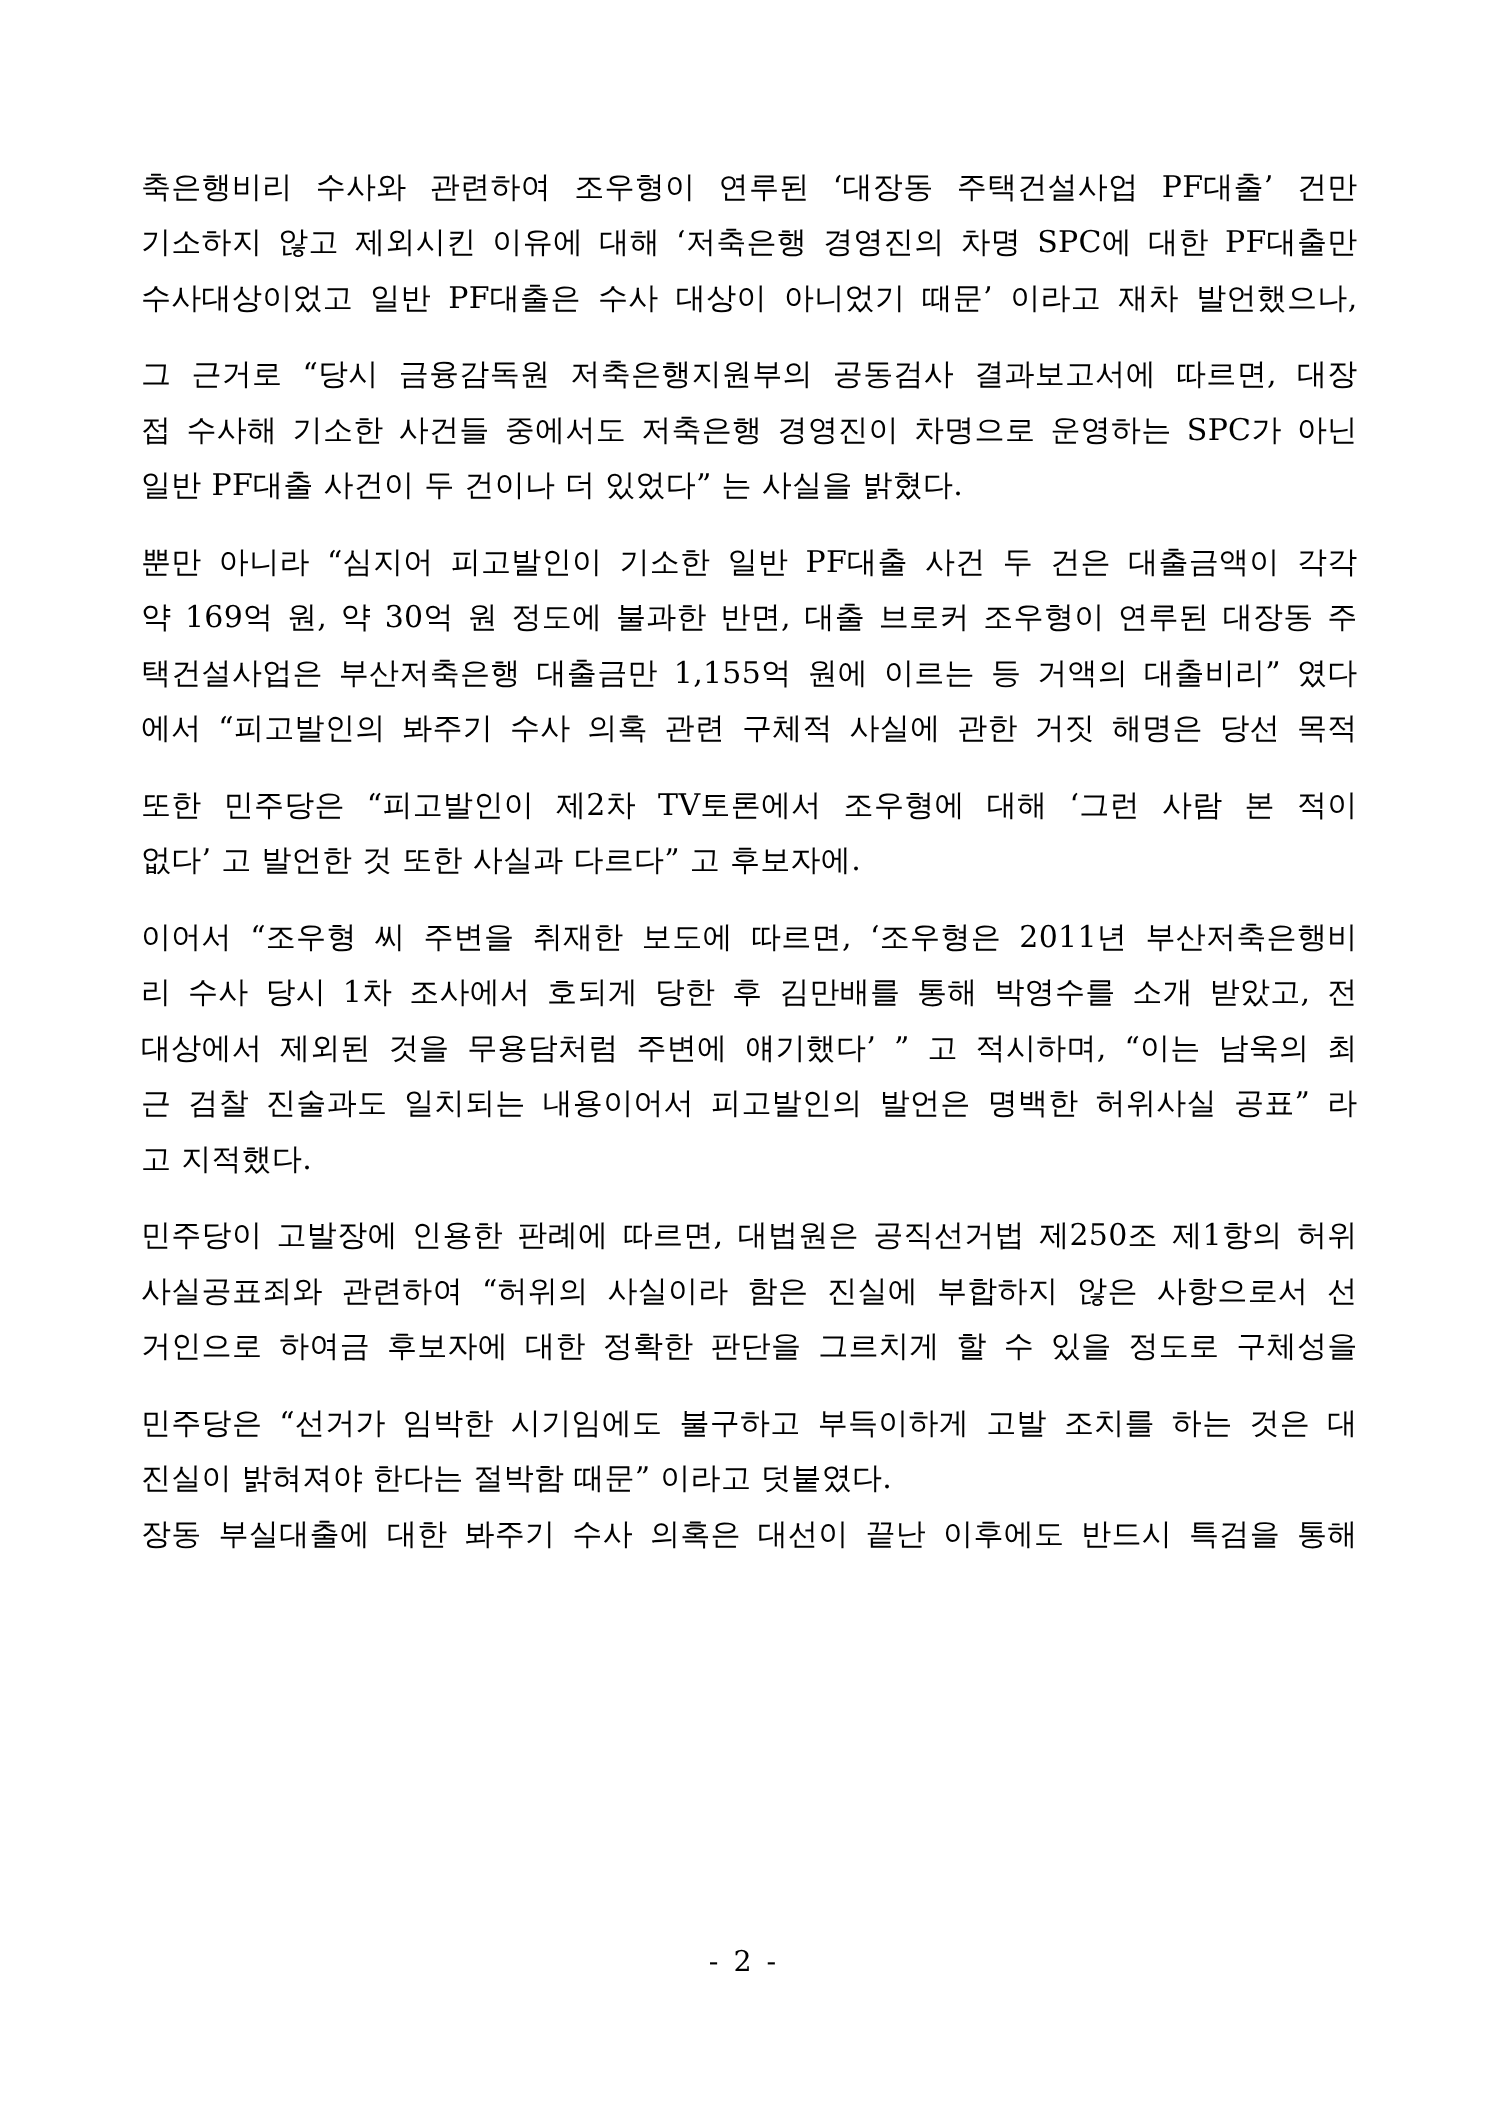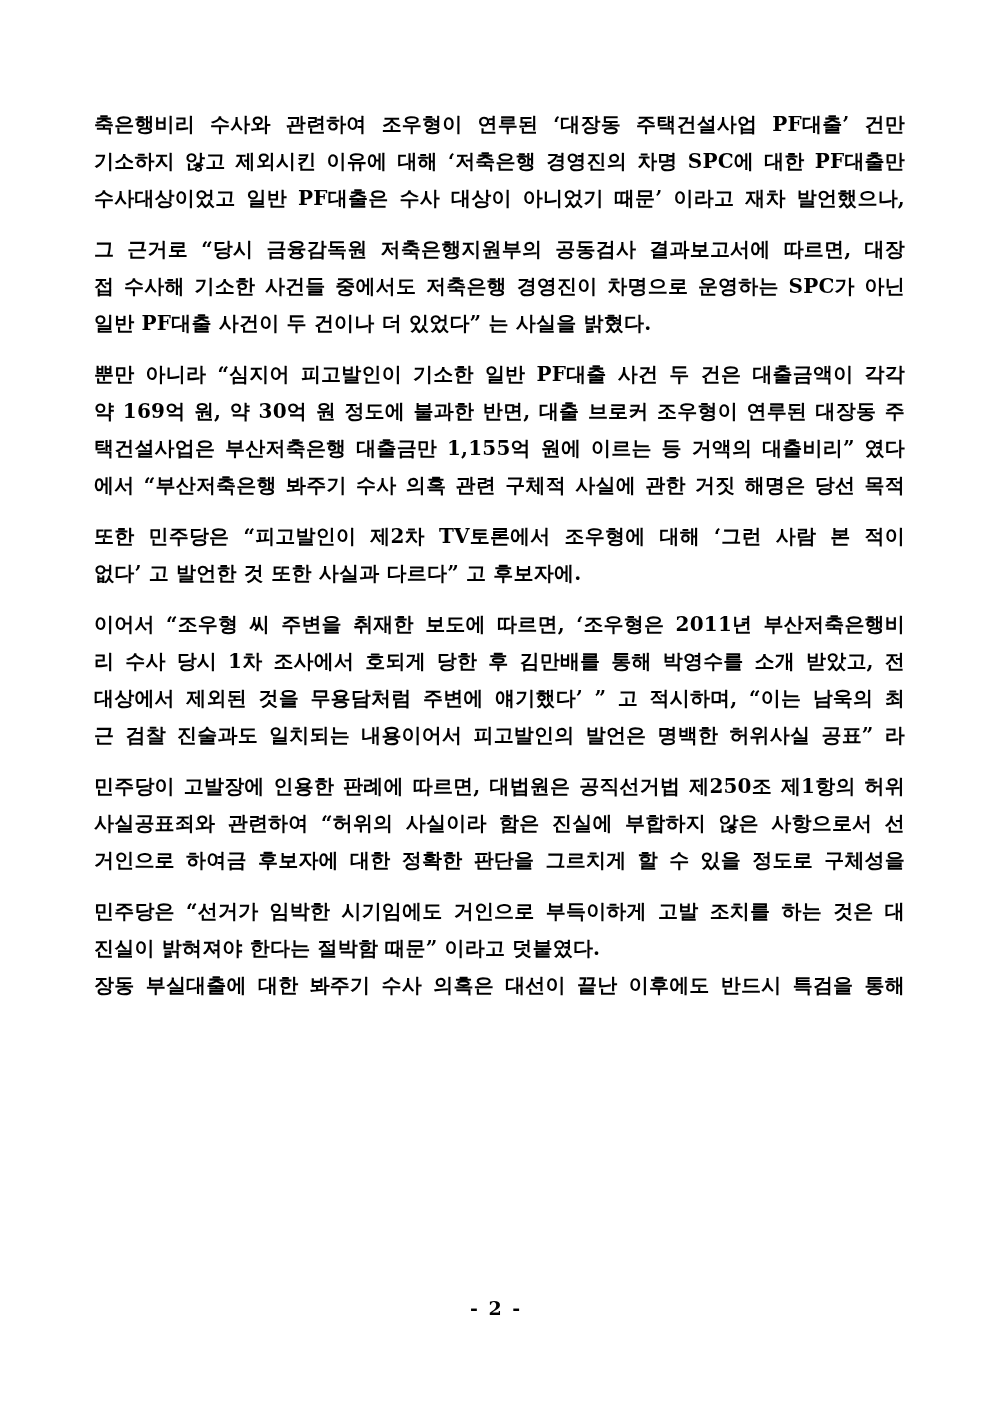"축은행비리 수사와 관련하여 조우형이 연루된" .page { font-weight: bold -> none }
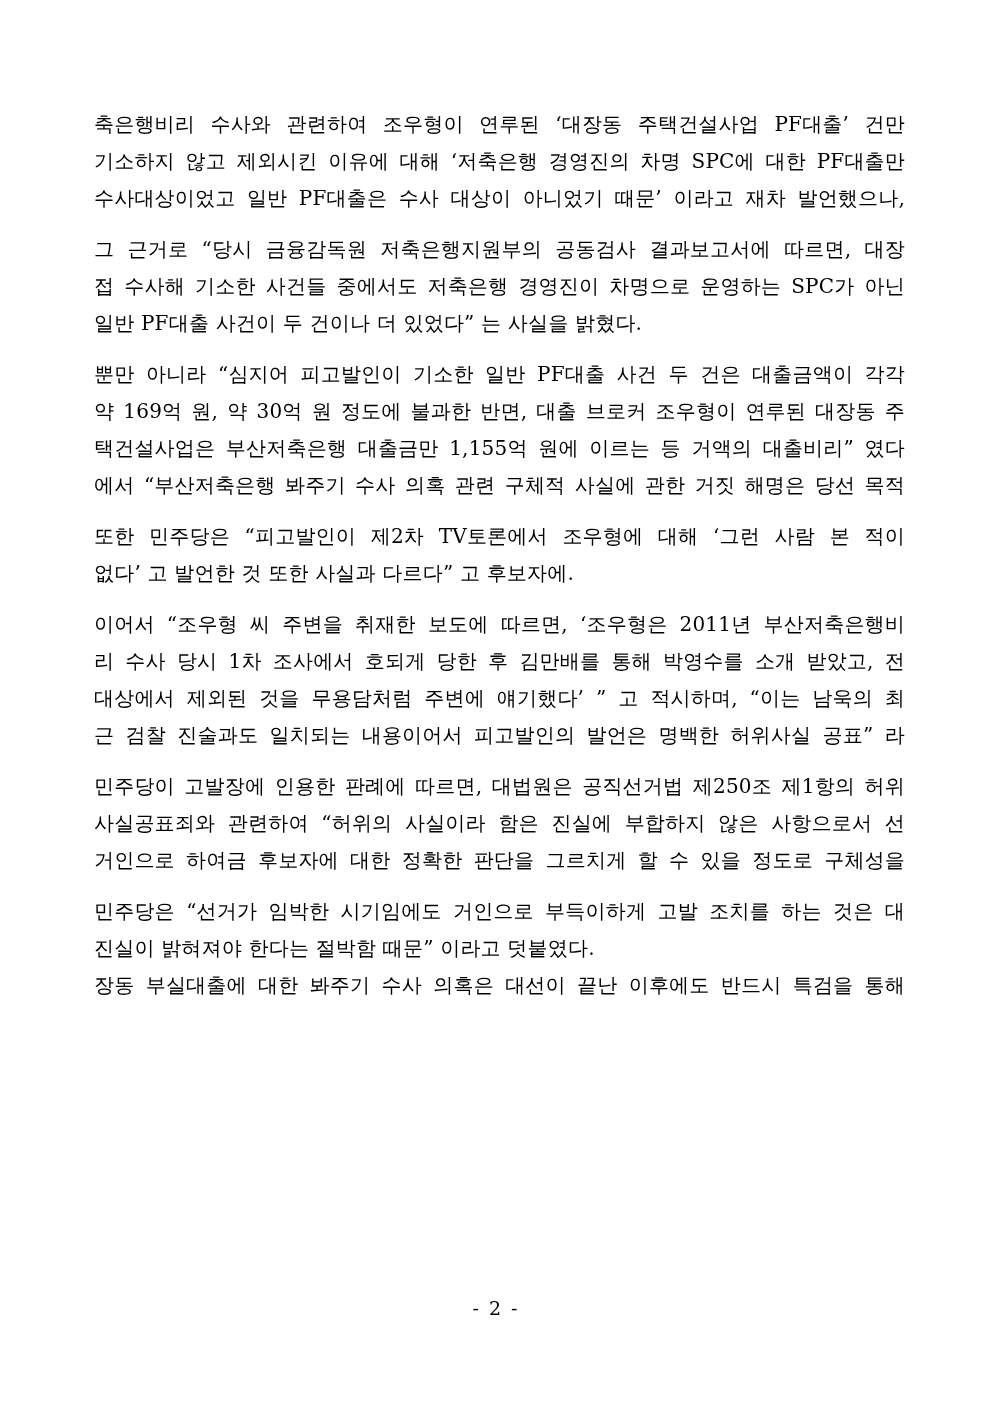"에서 “부산저축은행 봐주기 수사 의혹" div.line { text: 부산저축은행 -> 피고발인의 }
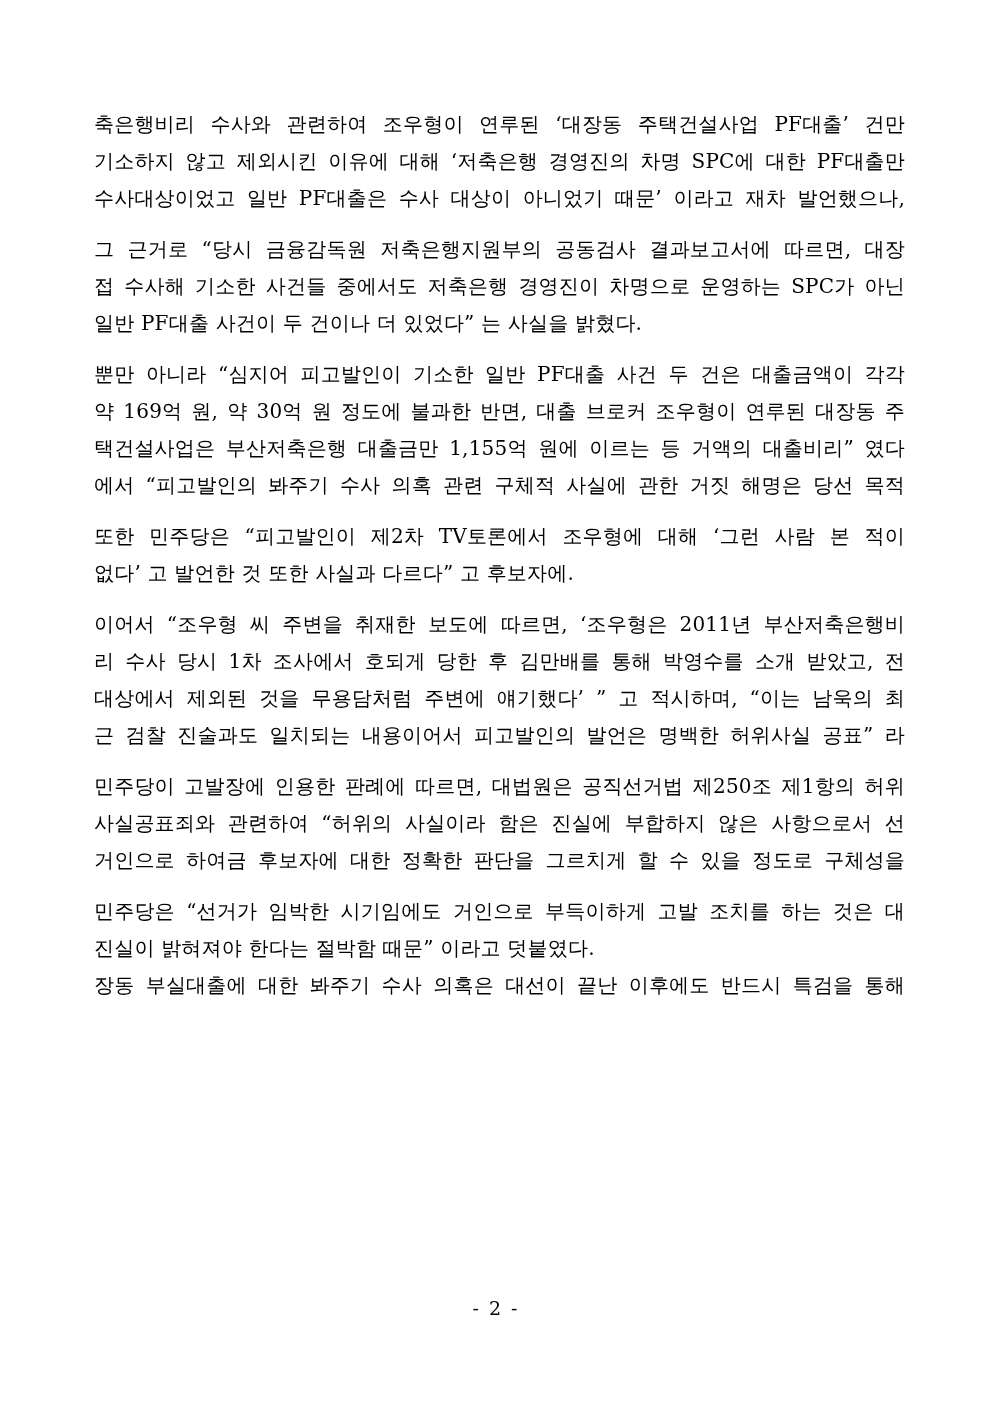"고 지적했다." div.line { html: none -> <div>고 지적했다.</div> }
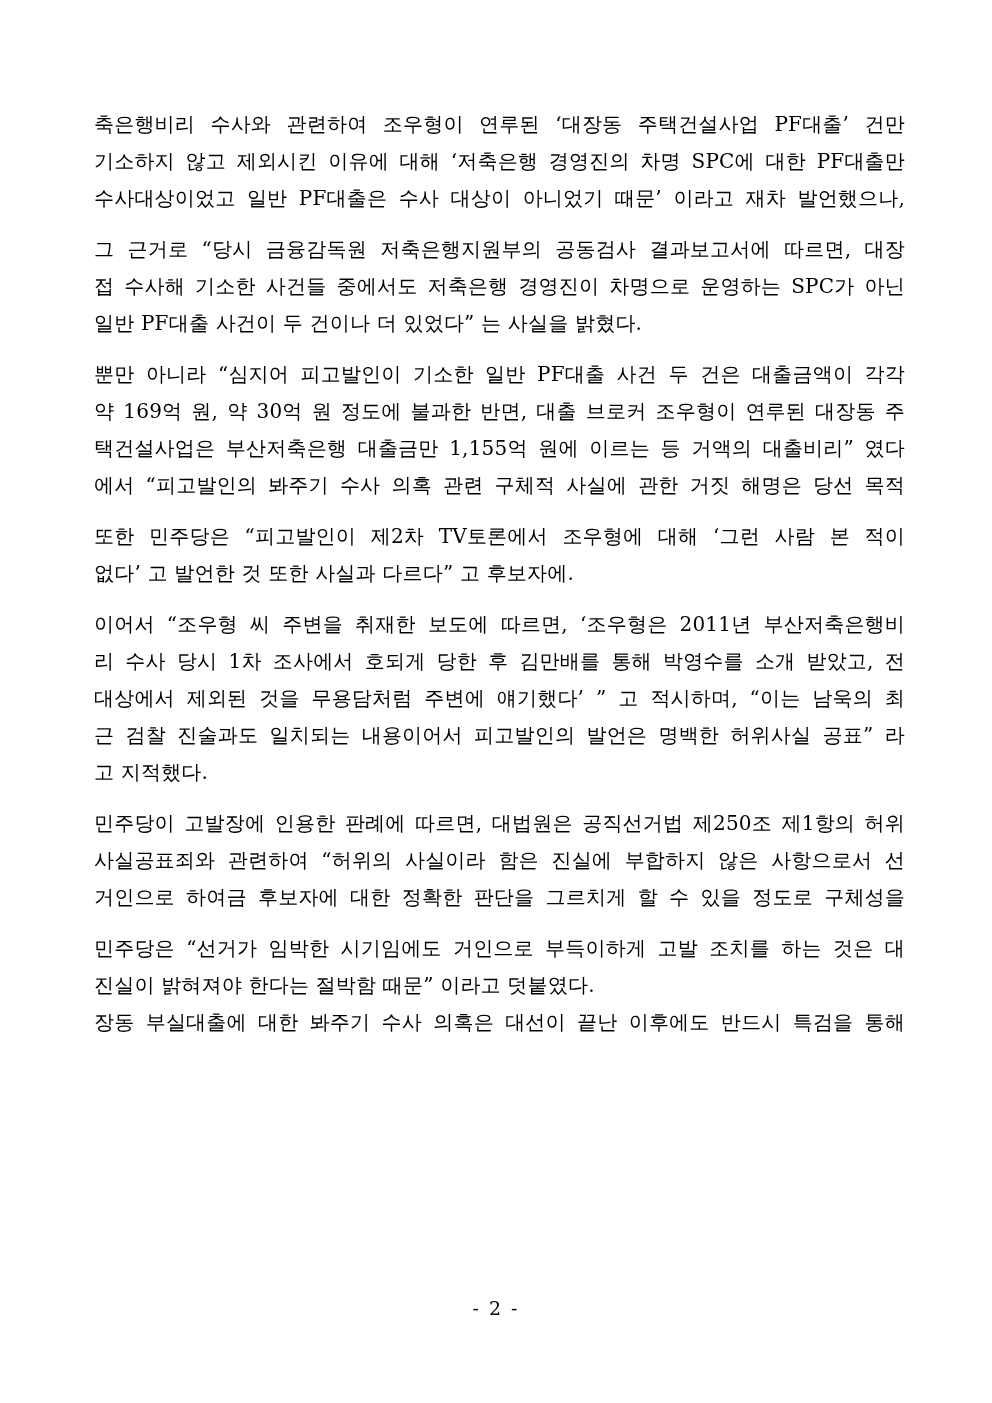"민주당은 “선거가 임박한 시기임에도 거인으로" div.line { text: 거인으로 -> 불구하고 }
